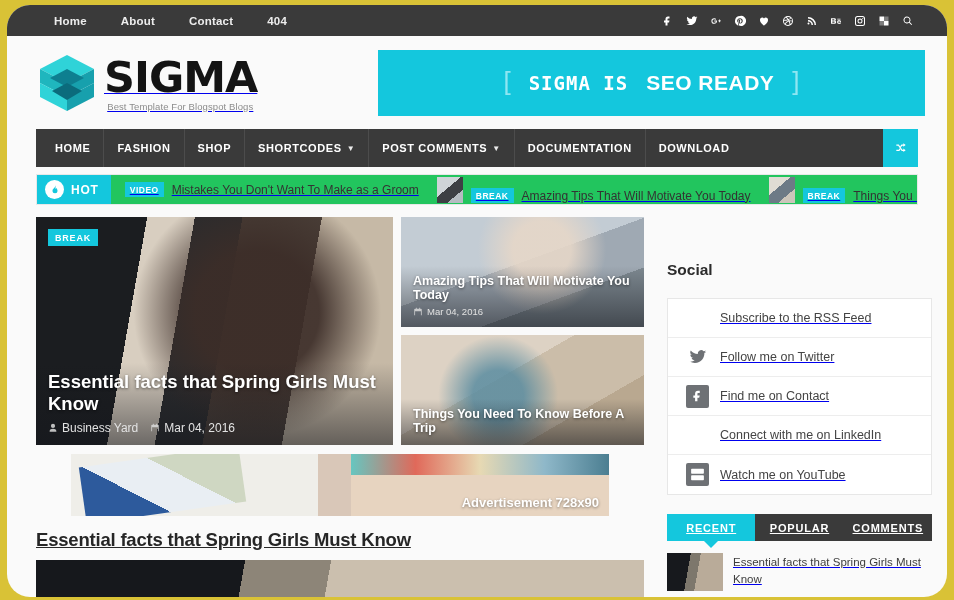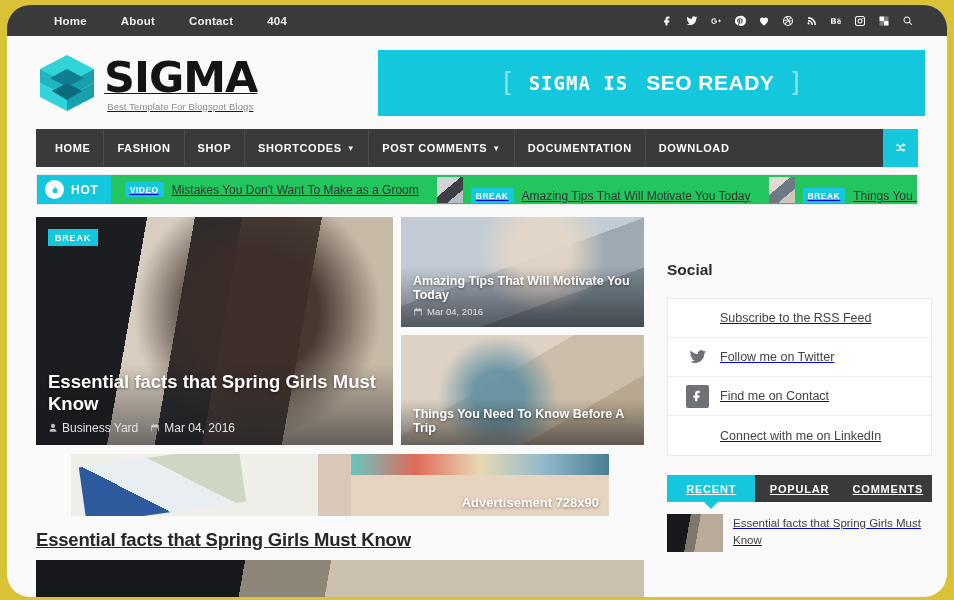"Watch me on YouTube" a.social-row { html: none -> <a> <span> <svg> <rect></rect> <rect></rect> </svg> </span> <span>Watch me on YouTube</span> </a> }
